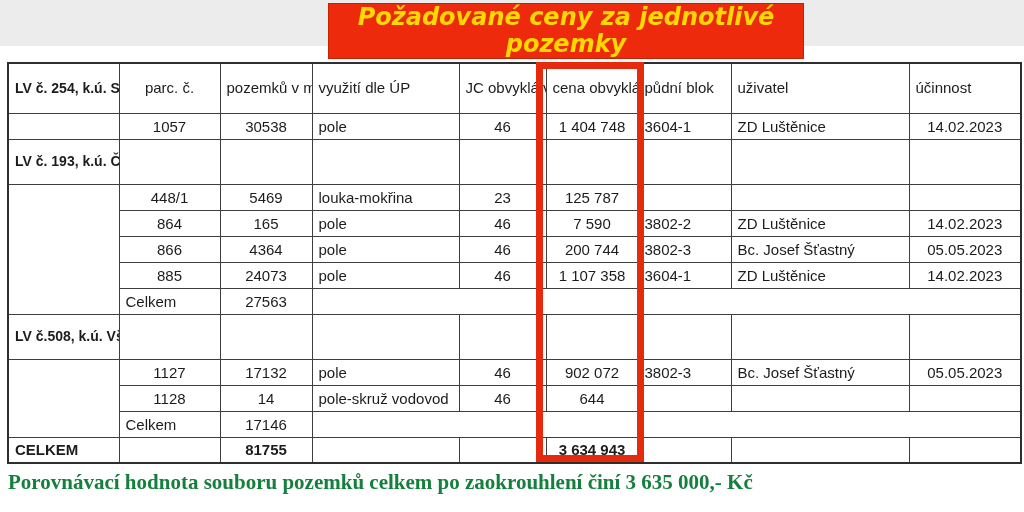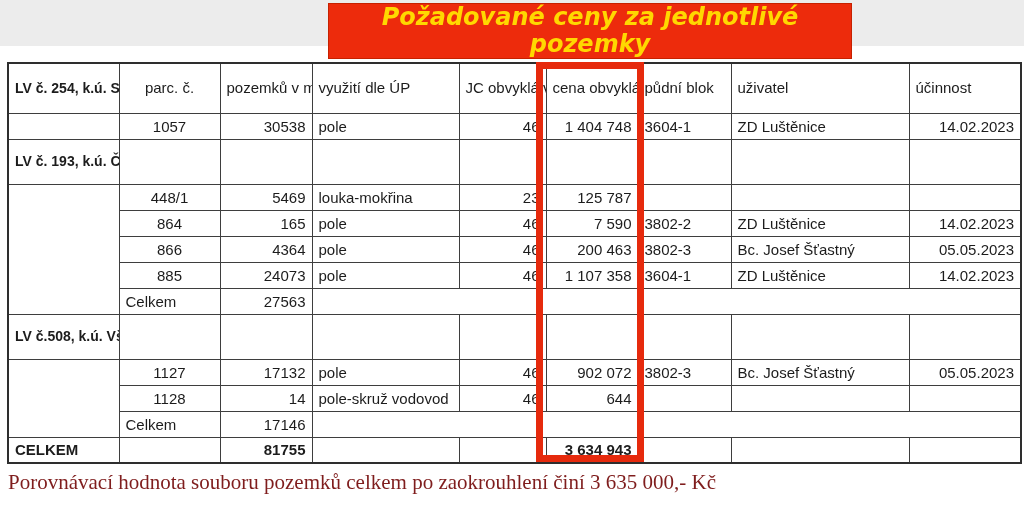"Požadované ceny za jednotlivé pozemky" .banner { width: 524px -> 476px }
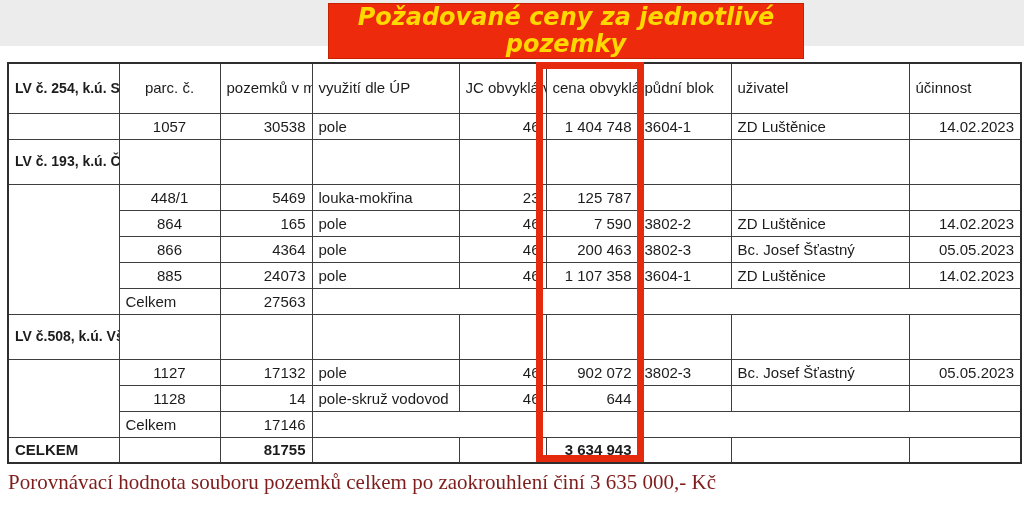"30538" .r { text-align: right -> center }
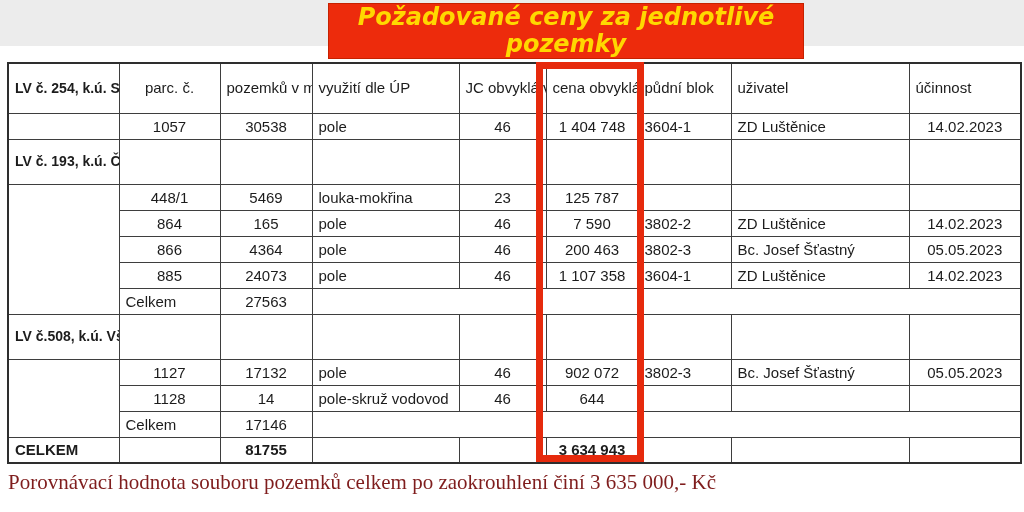"200 463" td.r { text: 200 463 -> 200 744 }
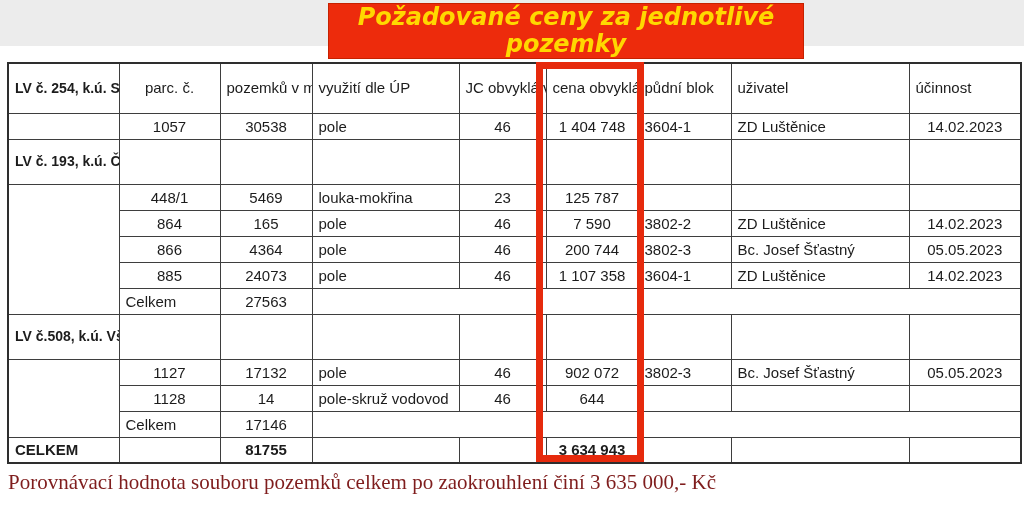"Porovnávací hodnota souboru pozemků" .footer { color: #7f1d1d -> #15803d; font-weight: normal -> bold }
